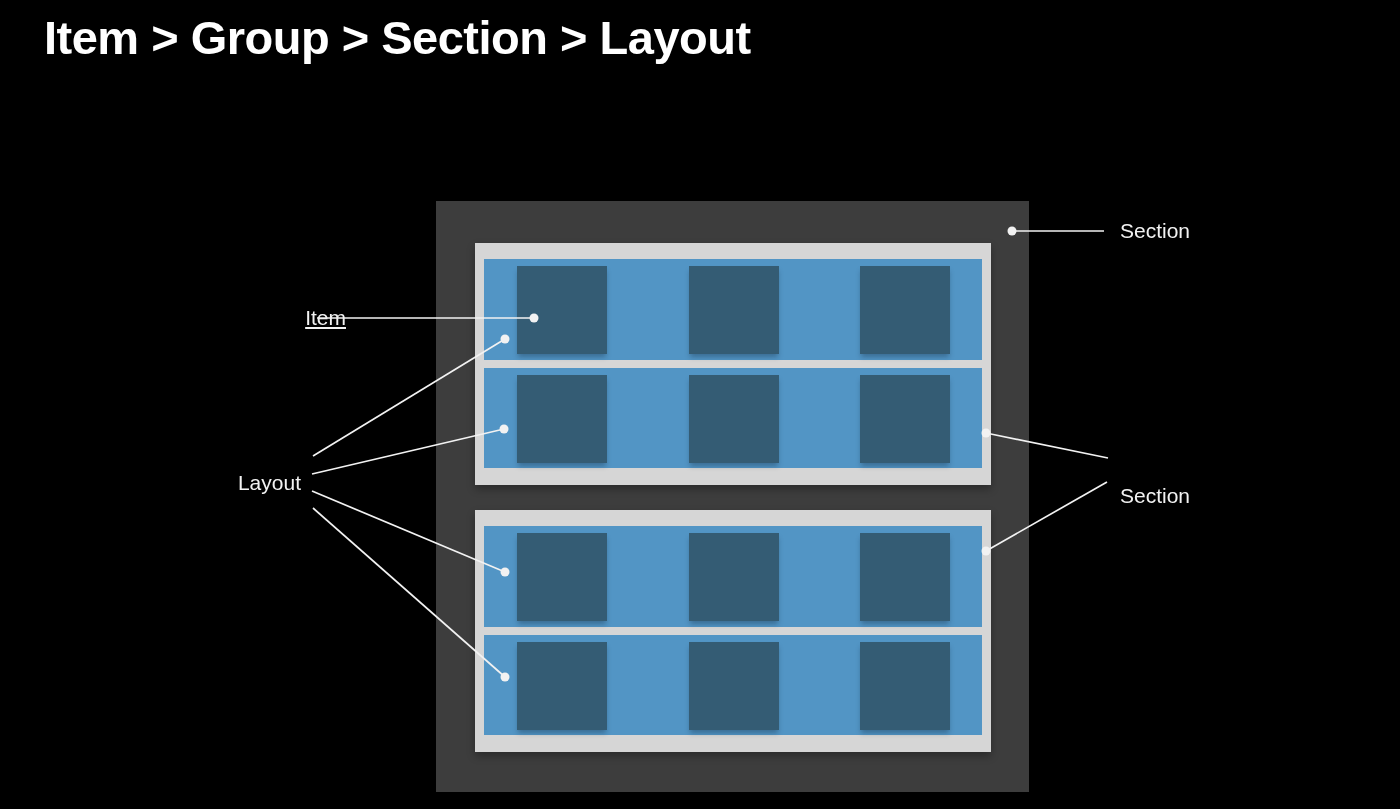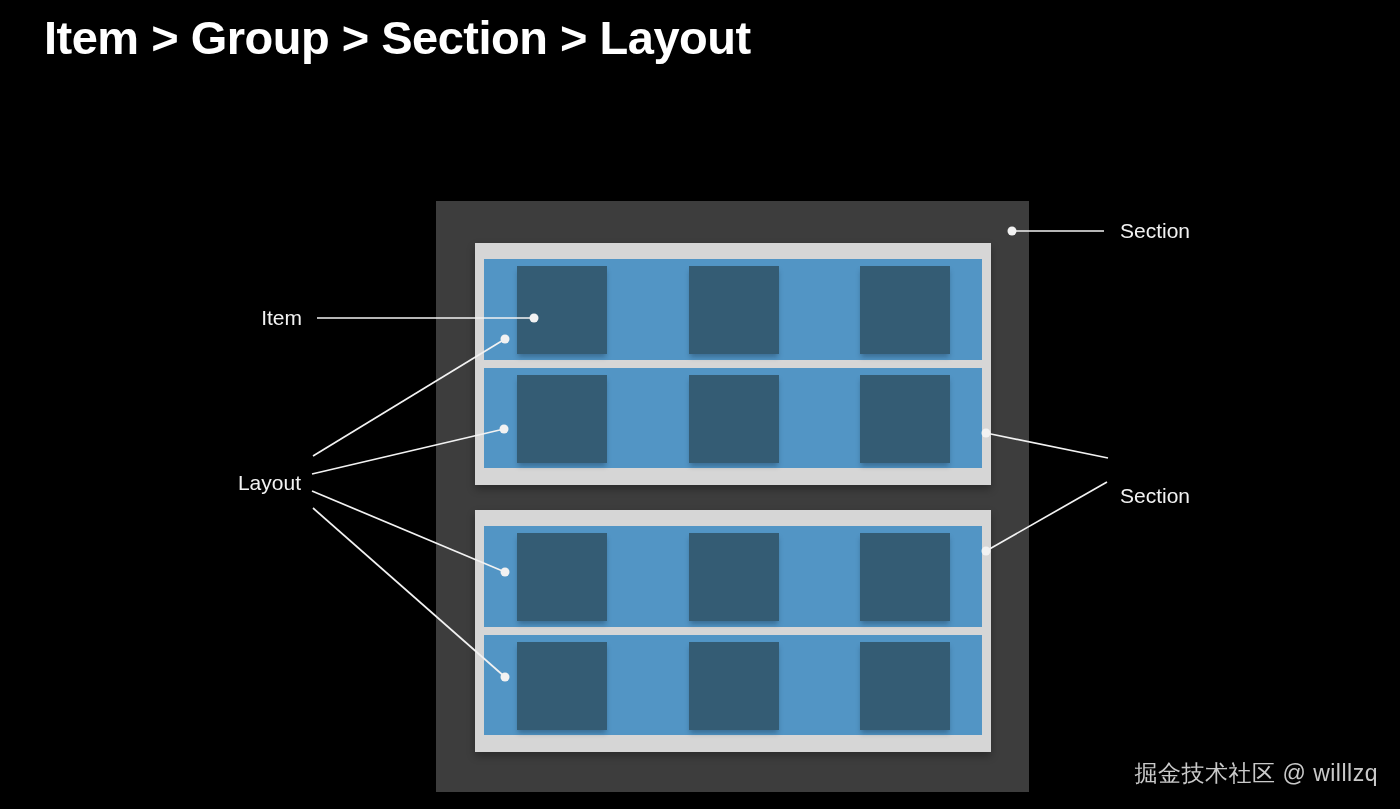"Item" .label-item { right: 1098px -> 1054px; text-decoration: none -> underline }
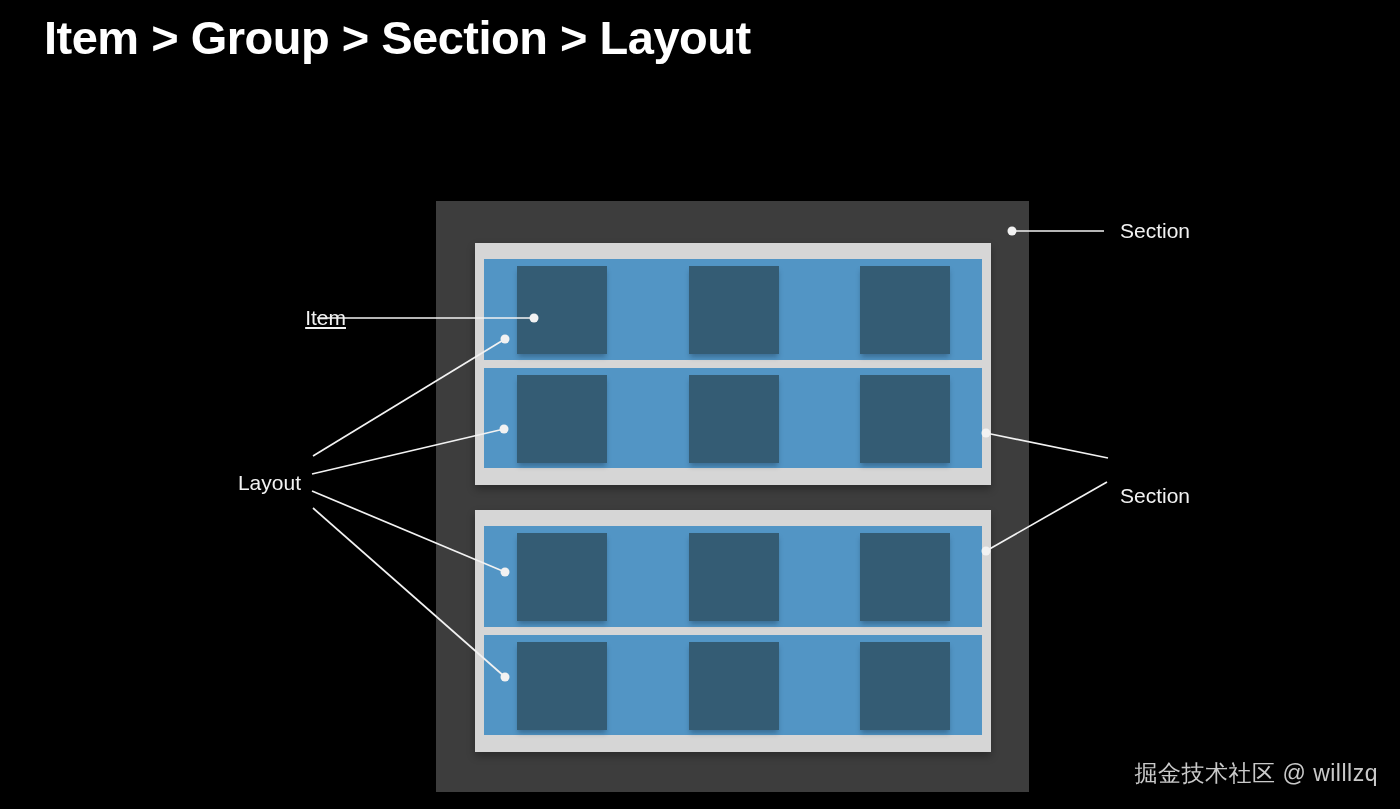"掘金技术社区 @ willlzq" div.watermark { html: <div>掘金技术社区 @ willlzq</div> -> none }
